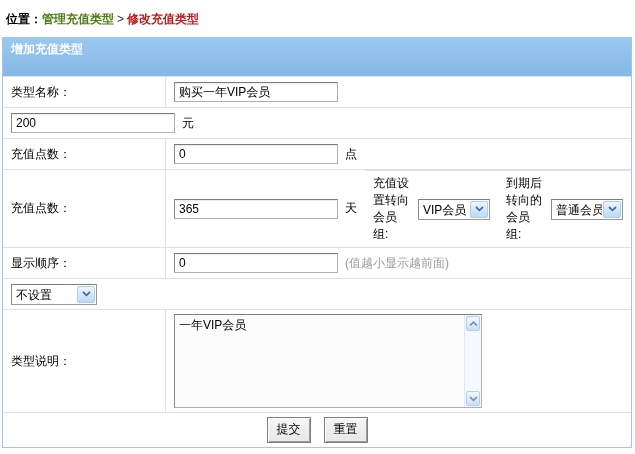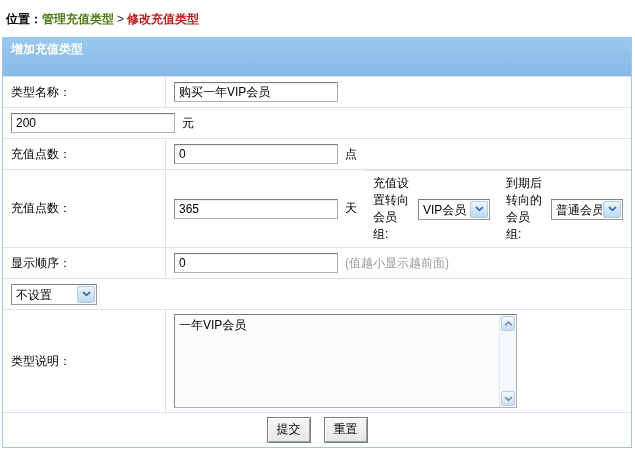"一年VIP会员" .ta-wrap { width: 343px -> 308px }
